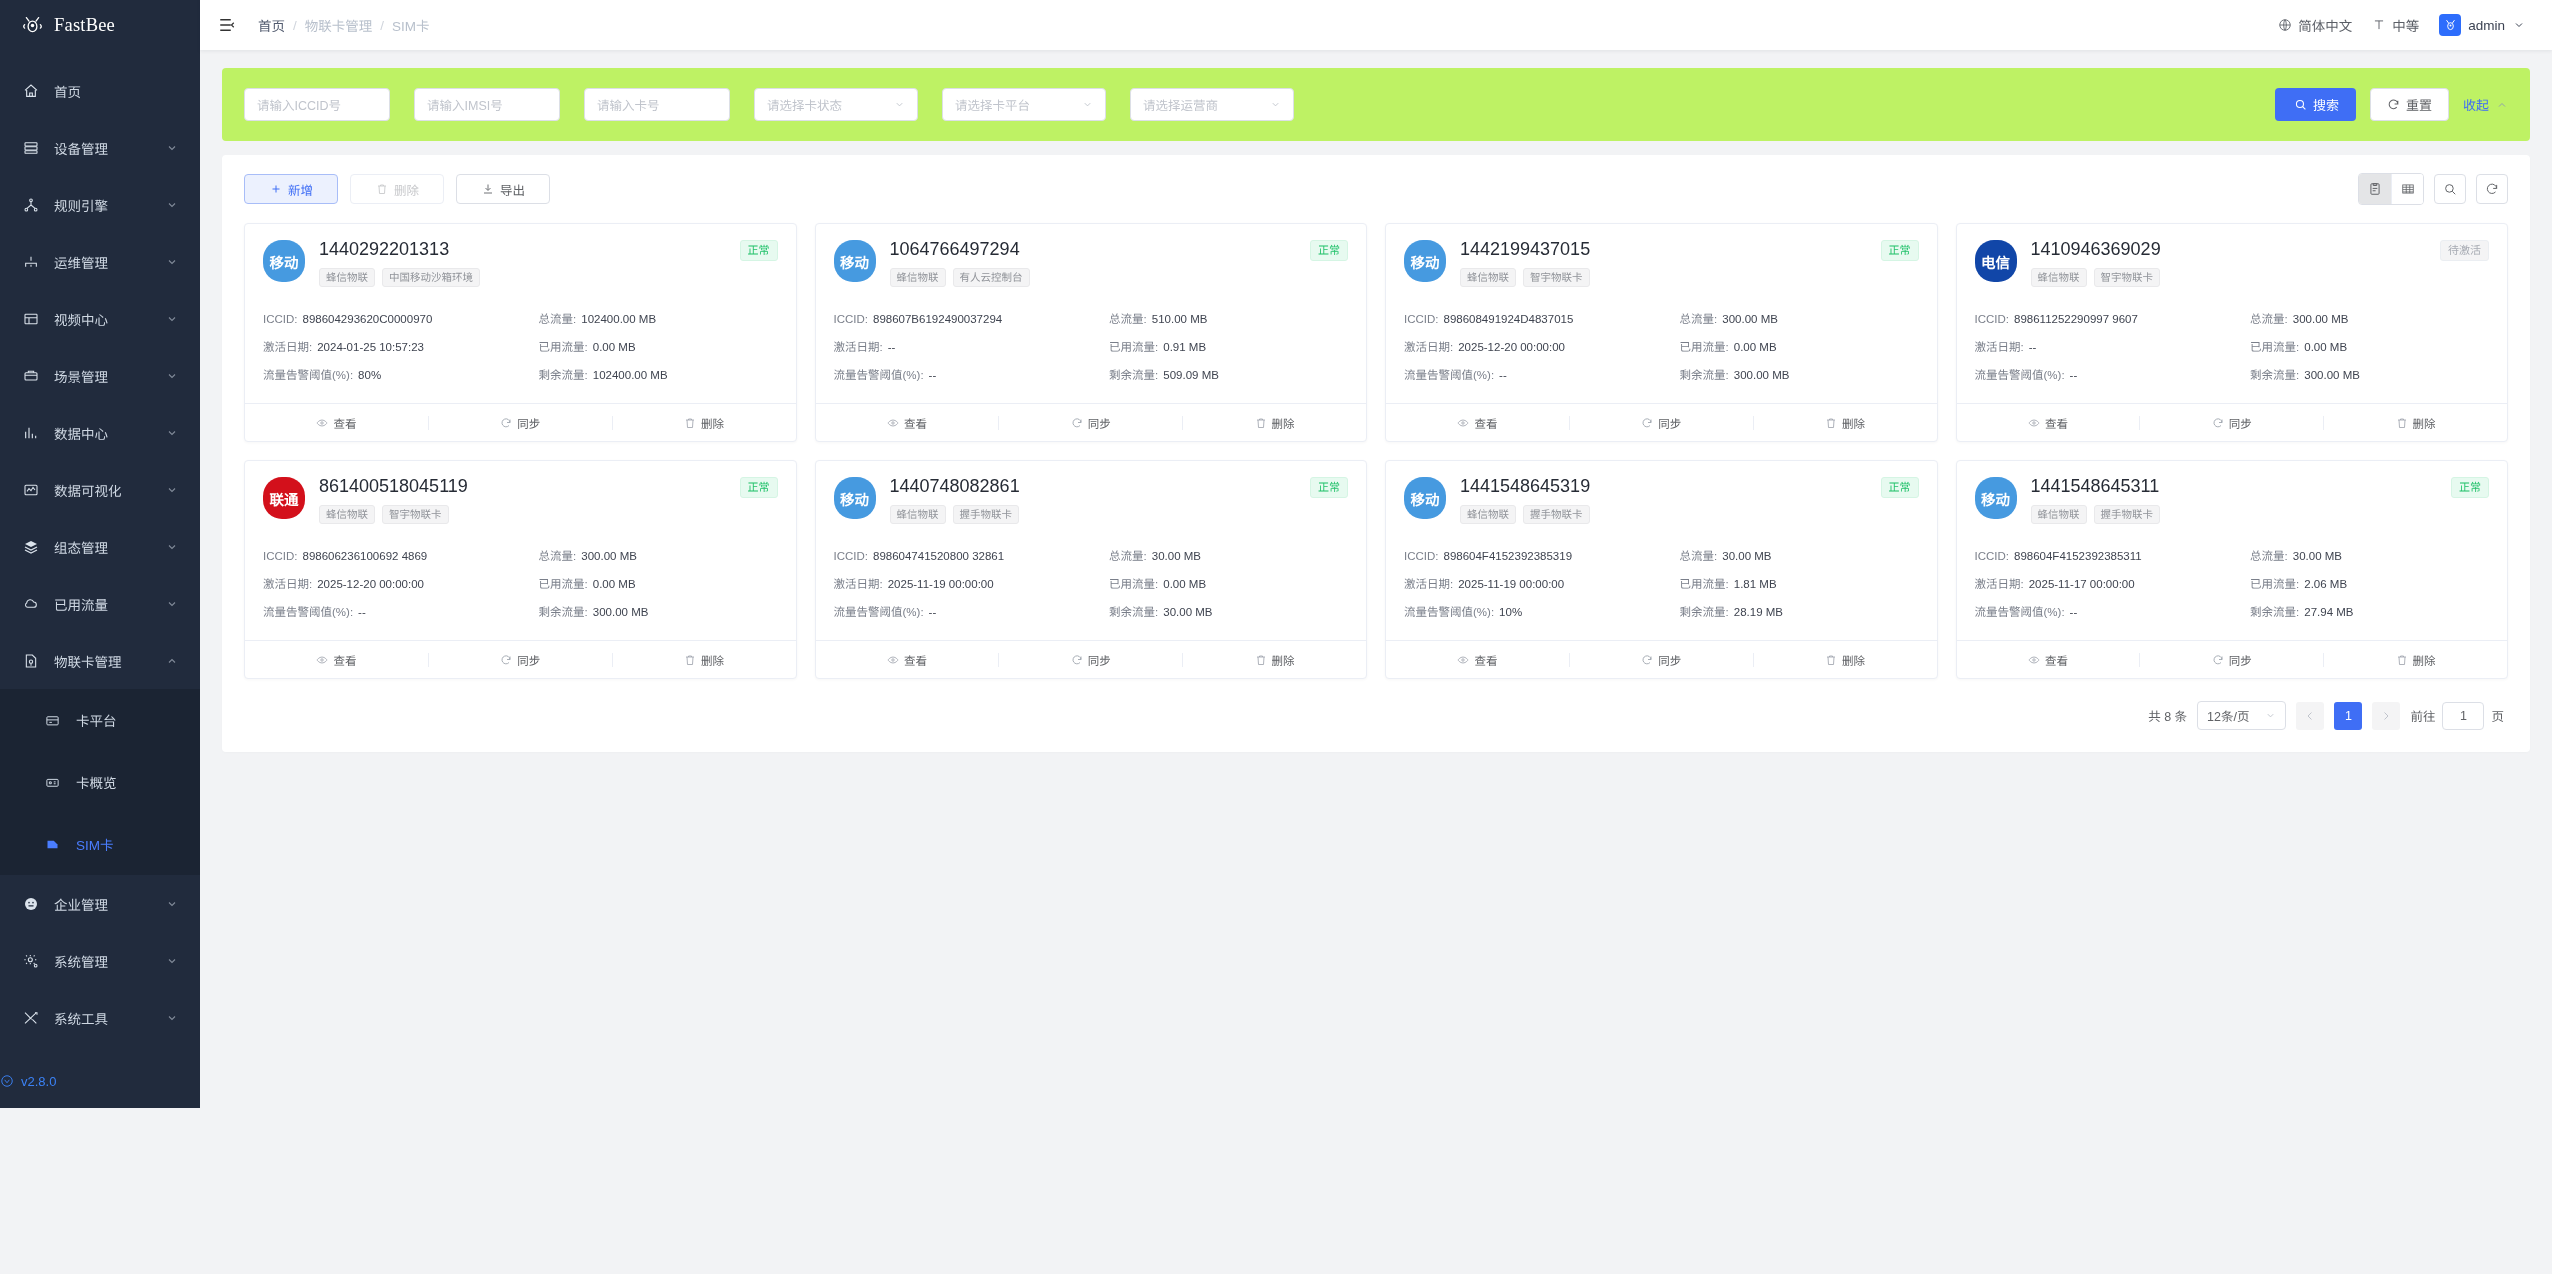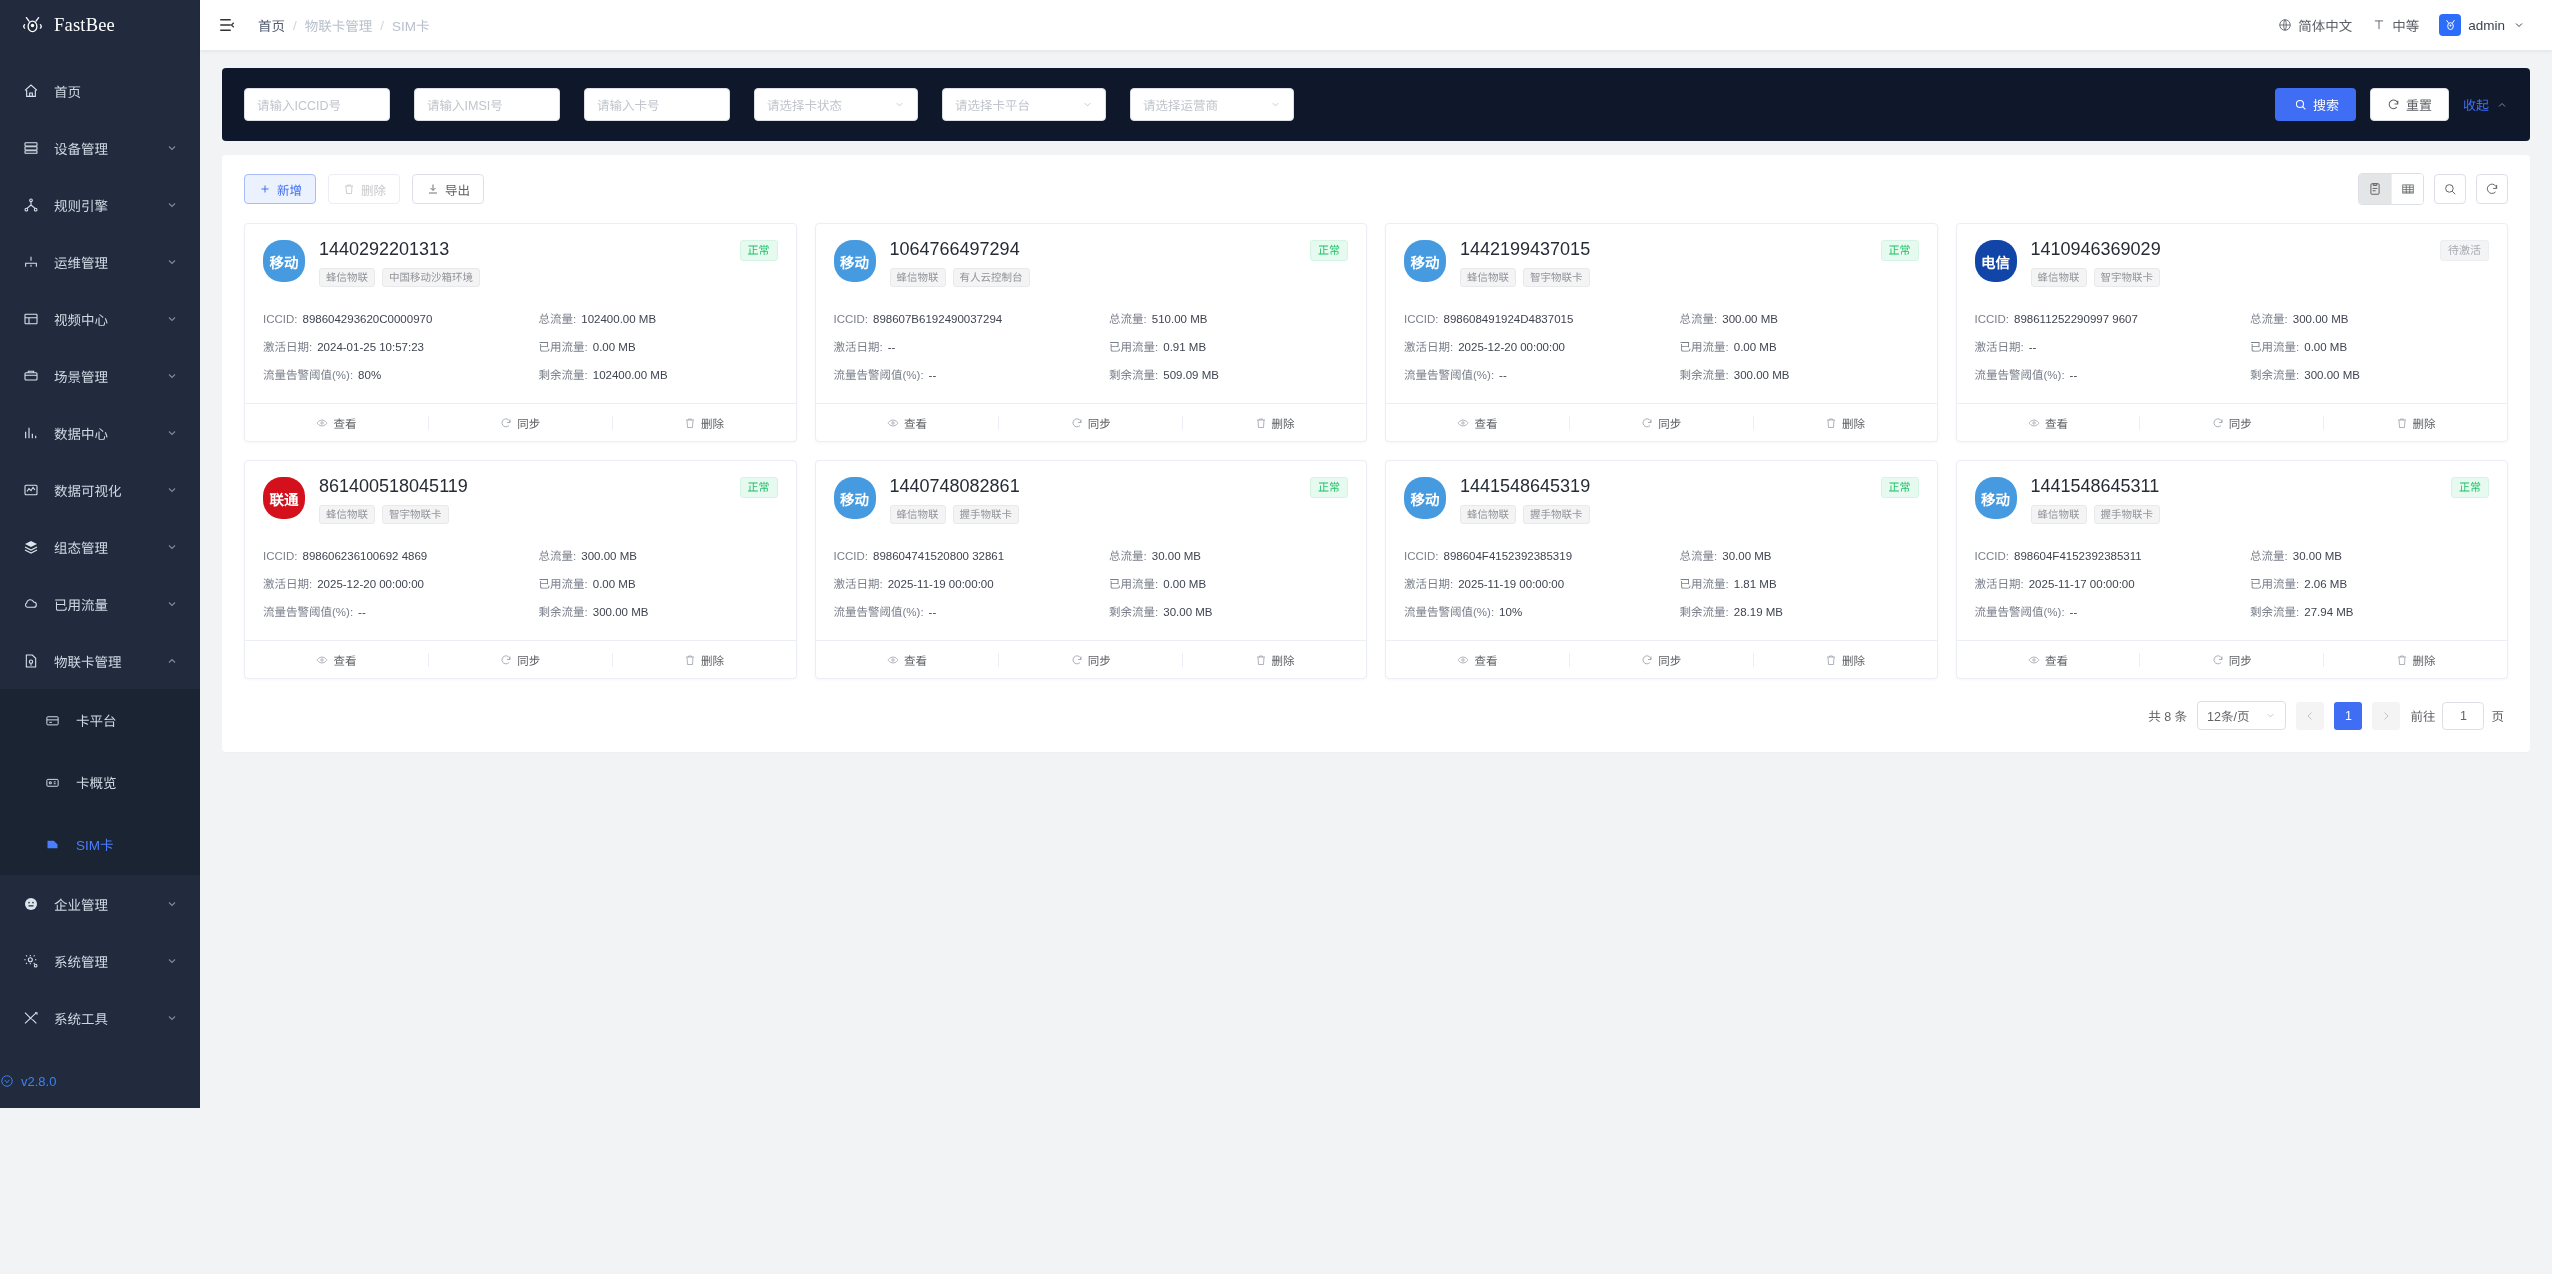"请输入ICCID号" .searchbar { background: #0f172a -> #bef264 }
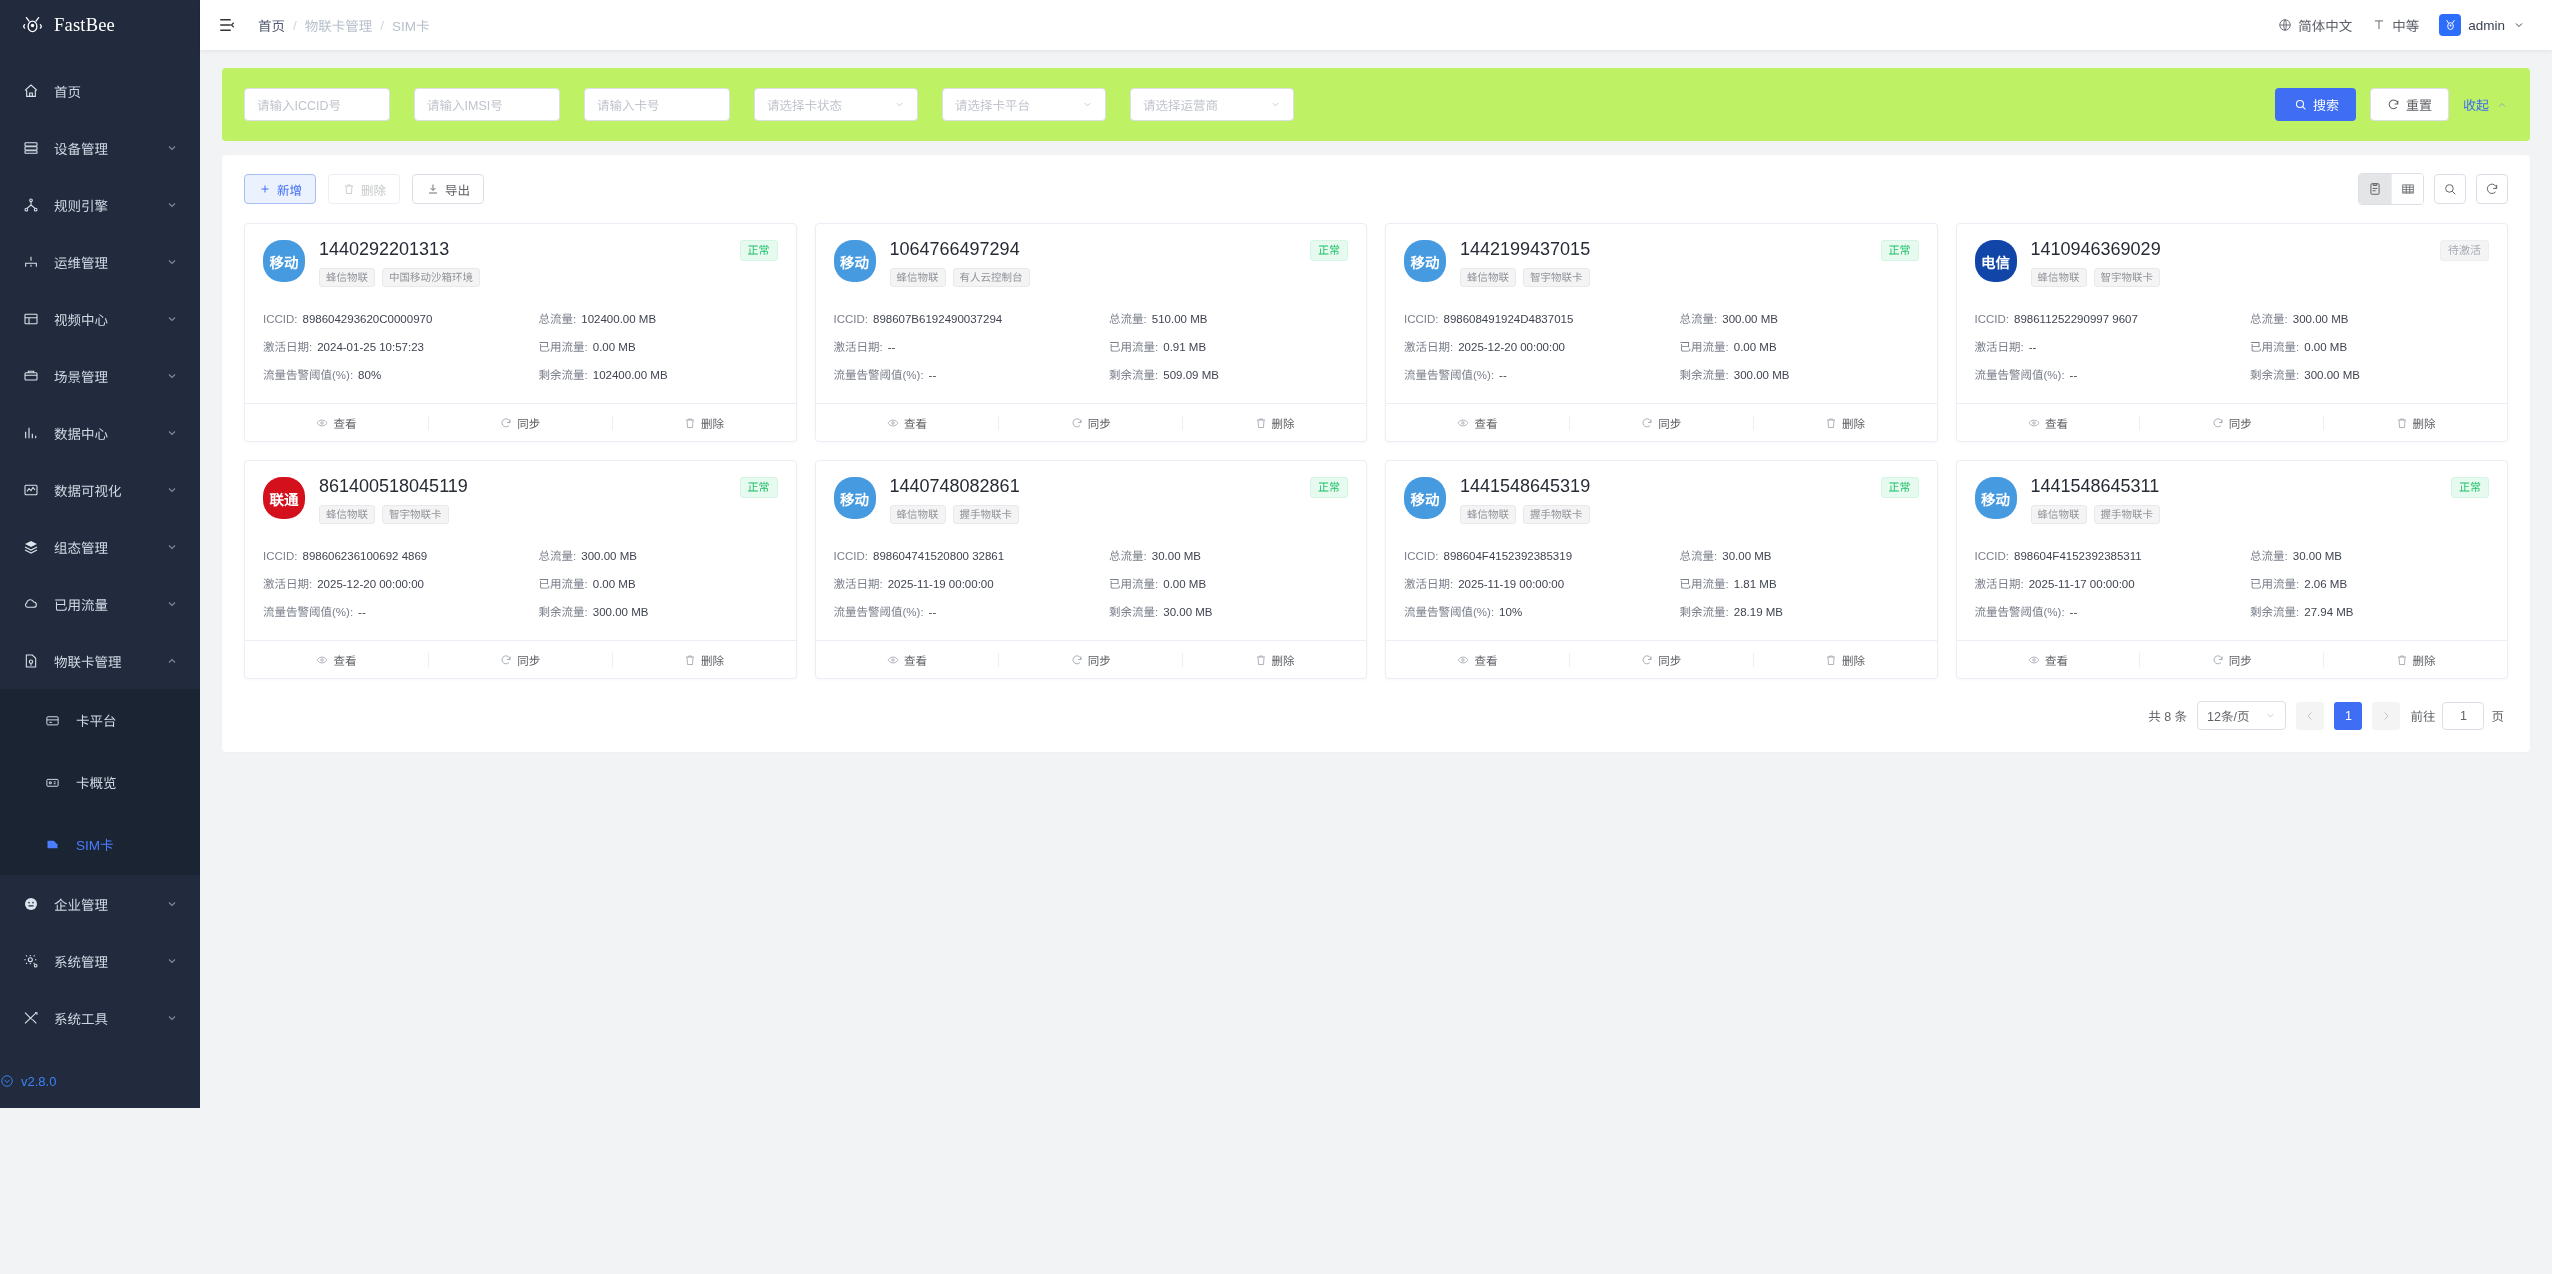"新增" .btn-sm { padding: 0 13px -> 0 24px }
